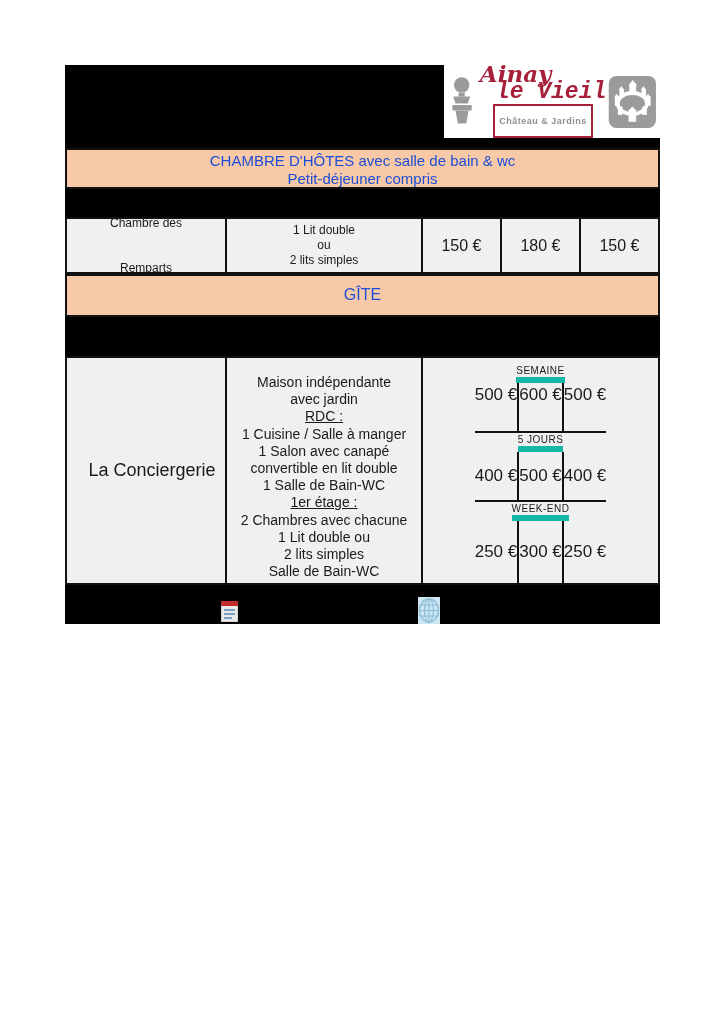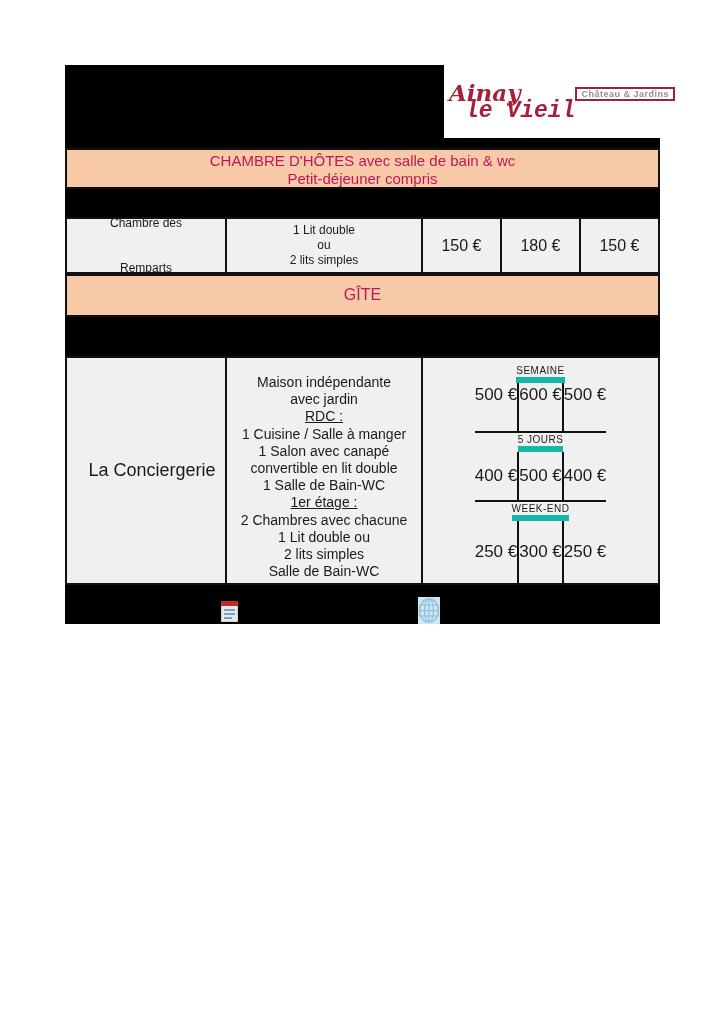"Ainay" .logo-text { align-items: flex-start -> center; flex-direction: none -> column }
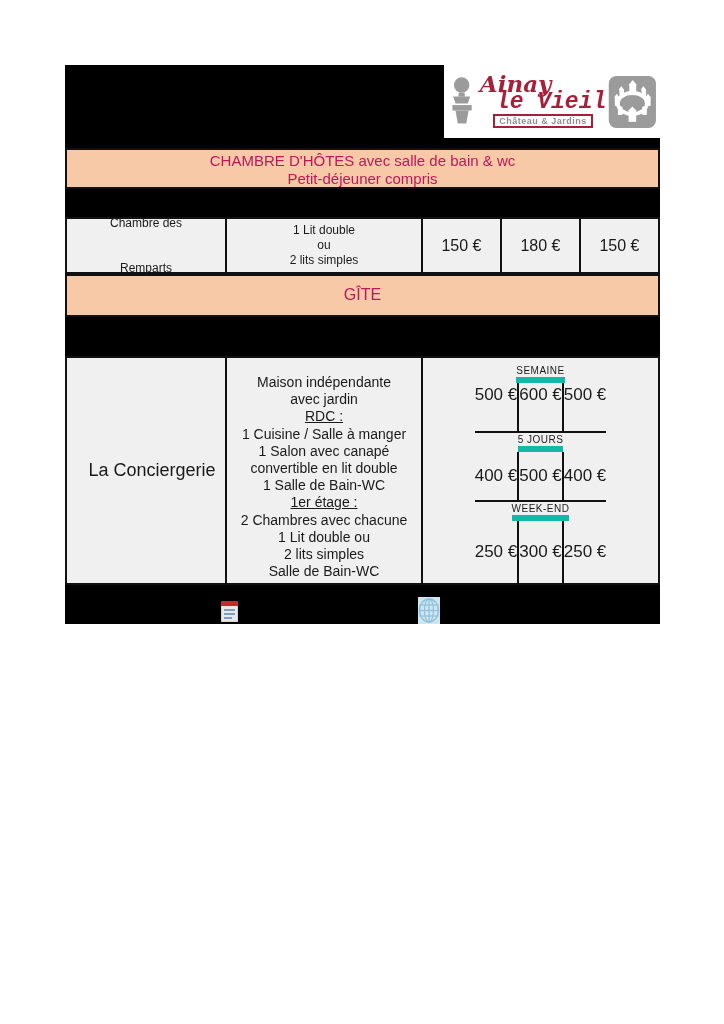"Château & Jardins" .logo-subtitle { padding: 0 4px -> 10px 4px }
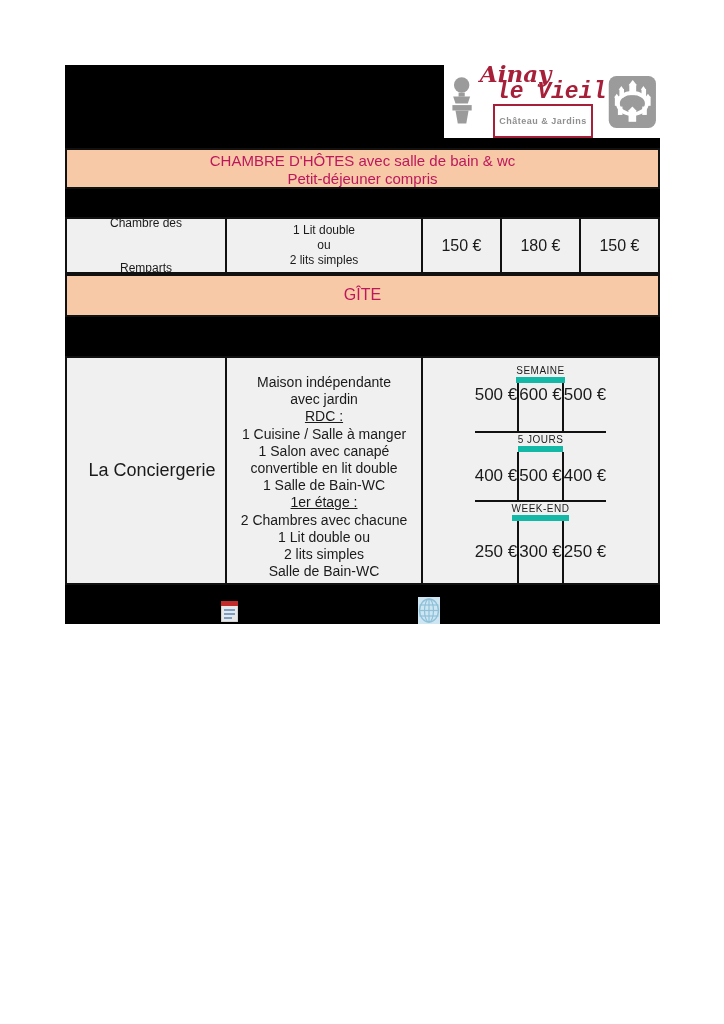"CHAMBRE D'HÔTES avec salle de" .banner { color: #be185d -> #1d4ed8 }
